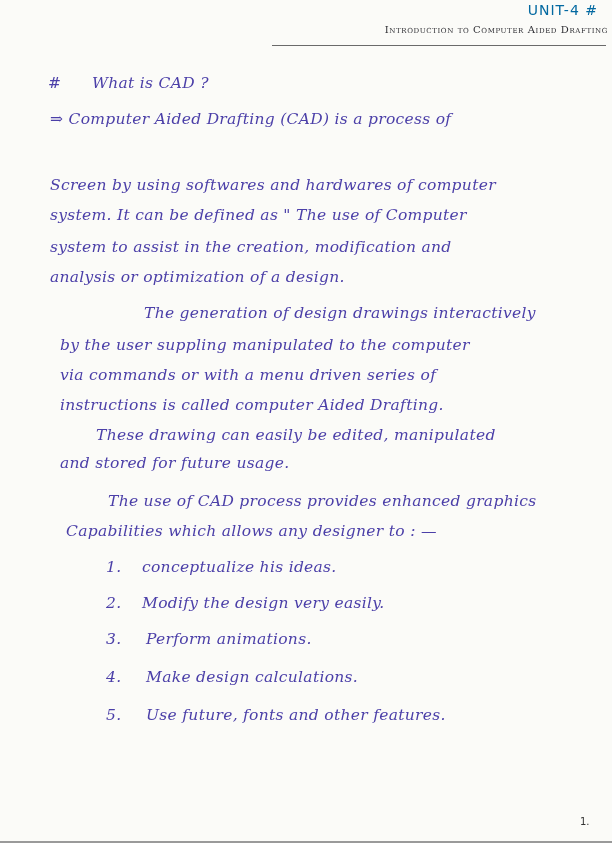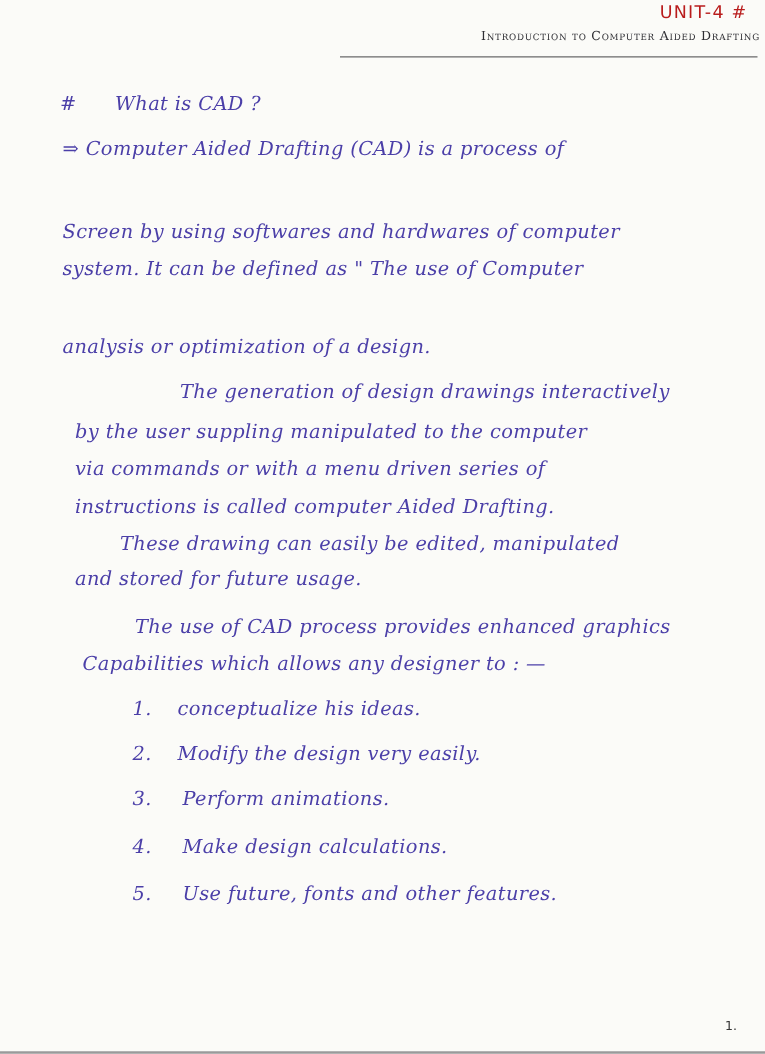"UNIT-4 #" .header-unit { color: #b91c1c -> #0369a1 }
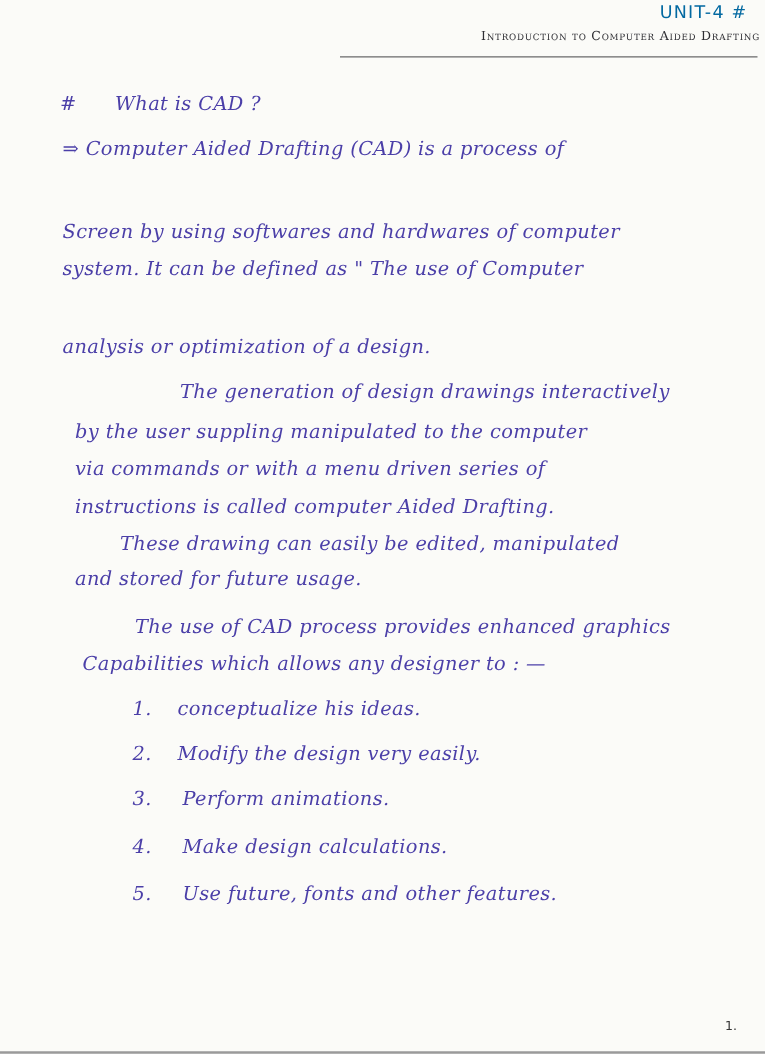"system to assist in the" div.ink { html: none -> <div>system to assist in the creation, modification and</div> }
